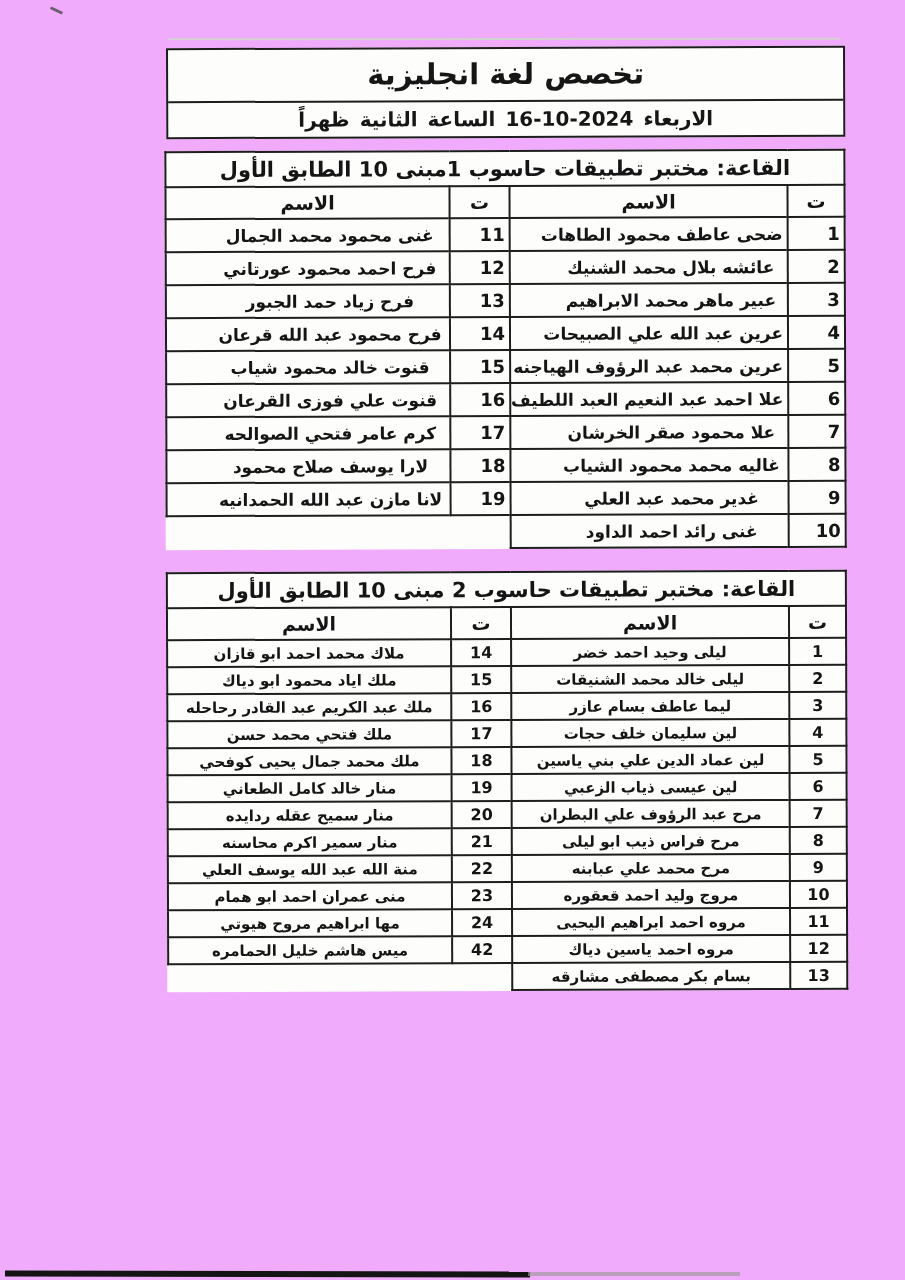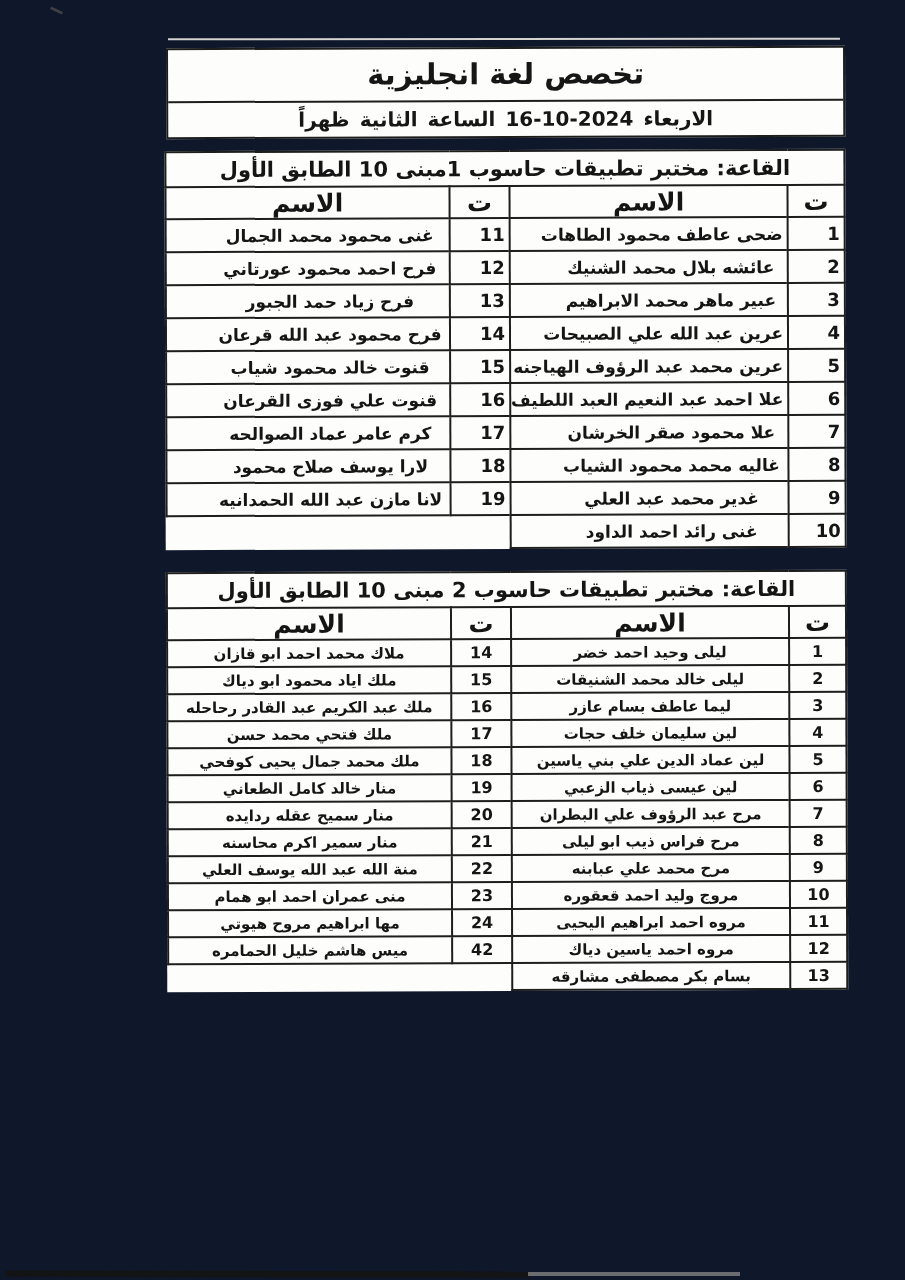"تخصص لغة انجليزية" .page { background: #0f172a -> #f0abfc }
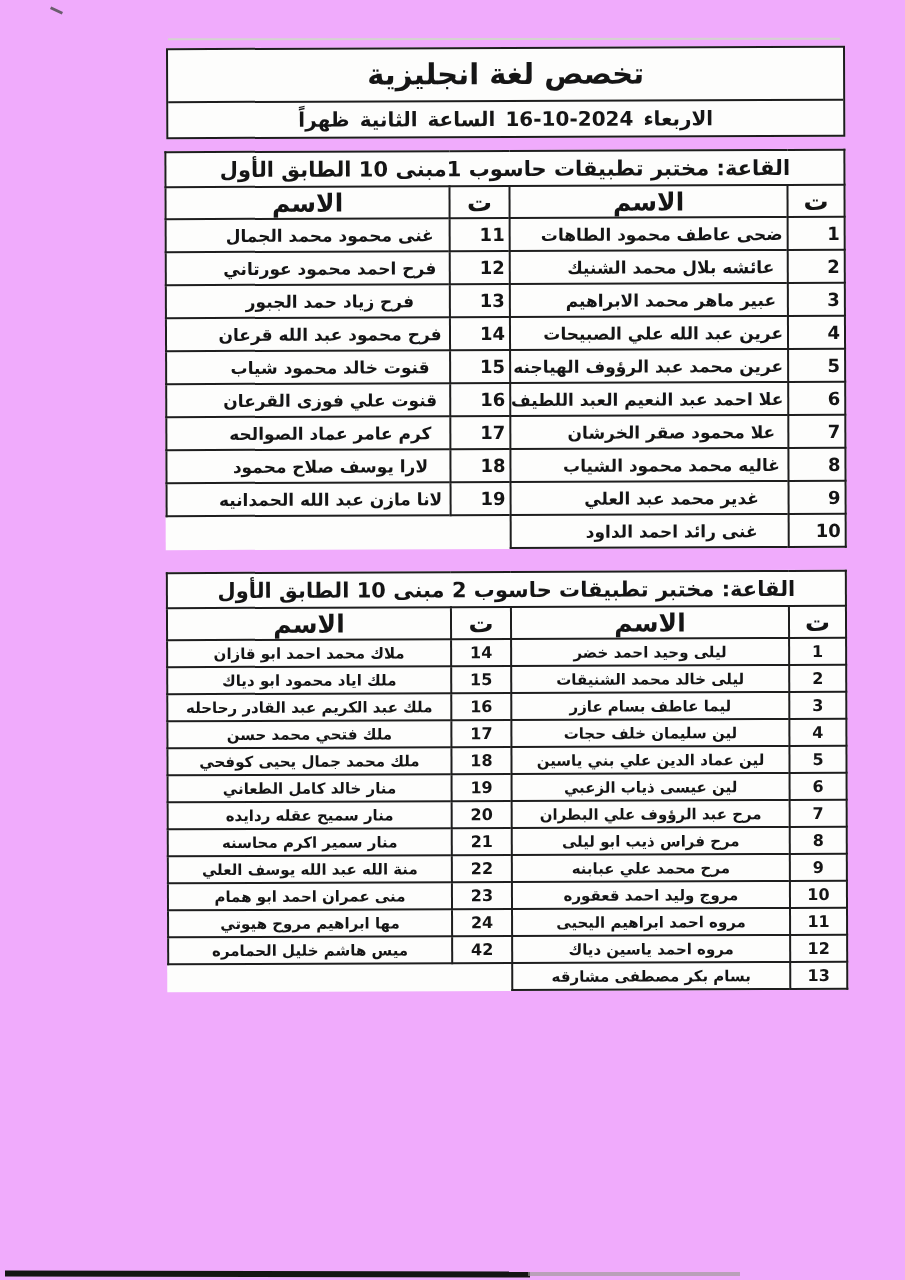"الاسم" .roster tr.cols th { font-size: 25px -> 19px }
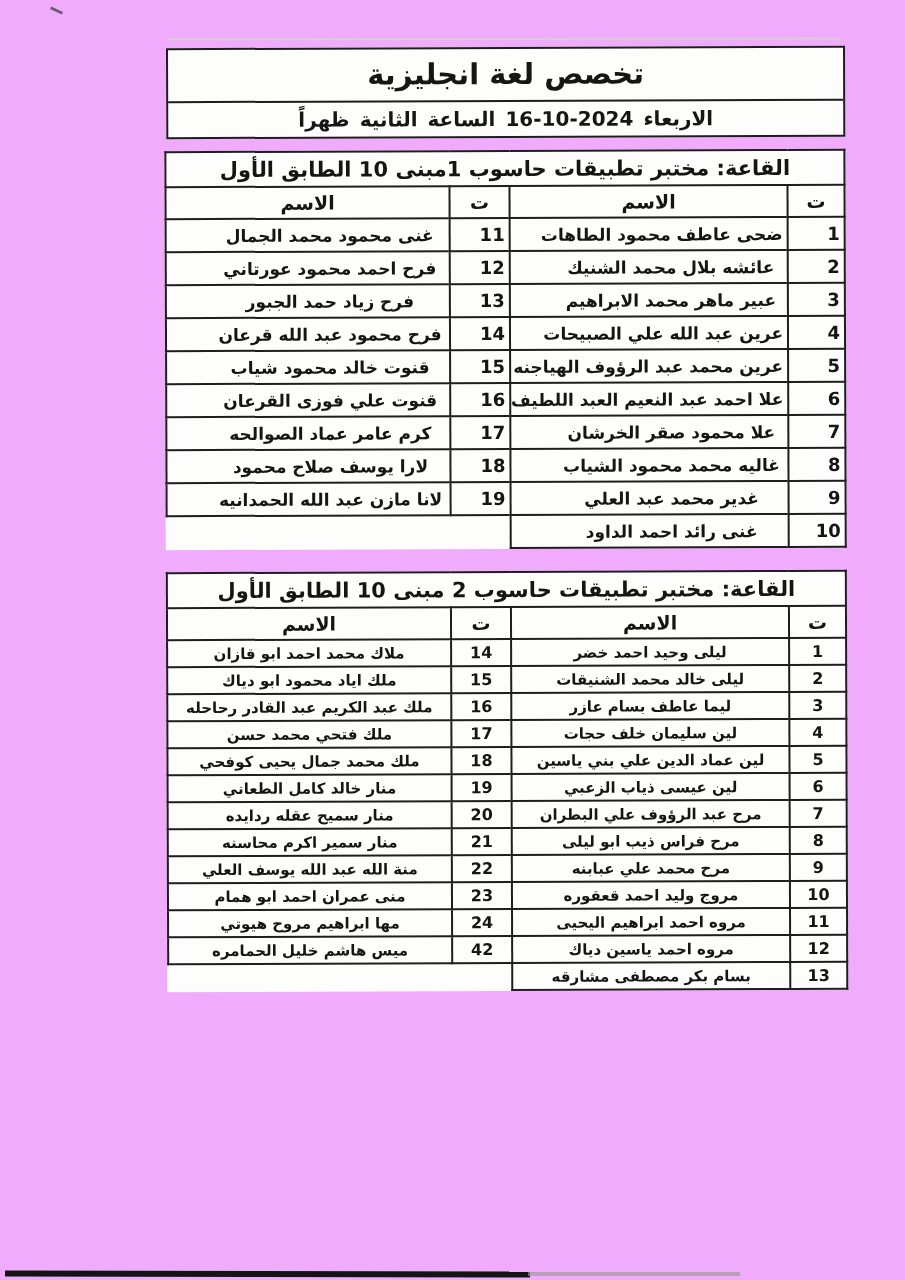"كرم عامر عماد الصوالحه" td.name { text: عماد -> فتحي }
